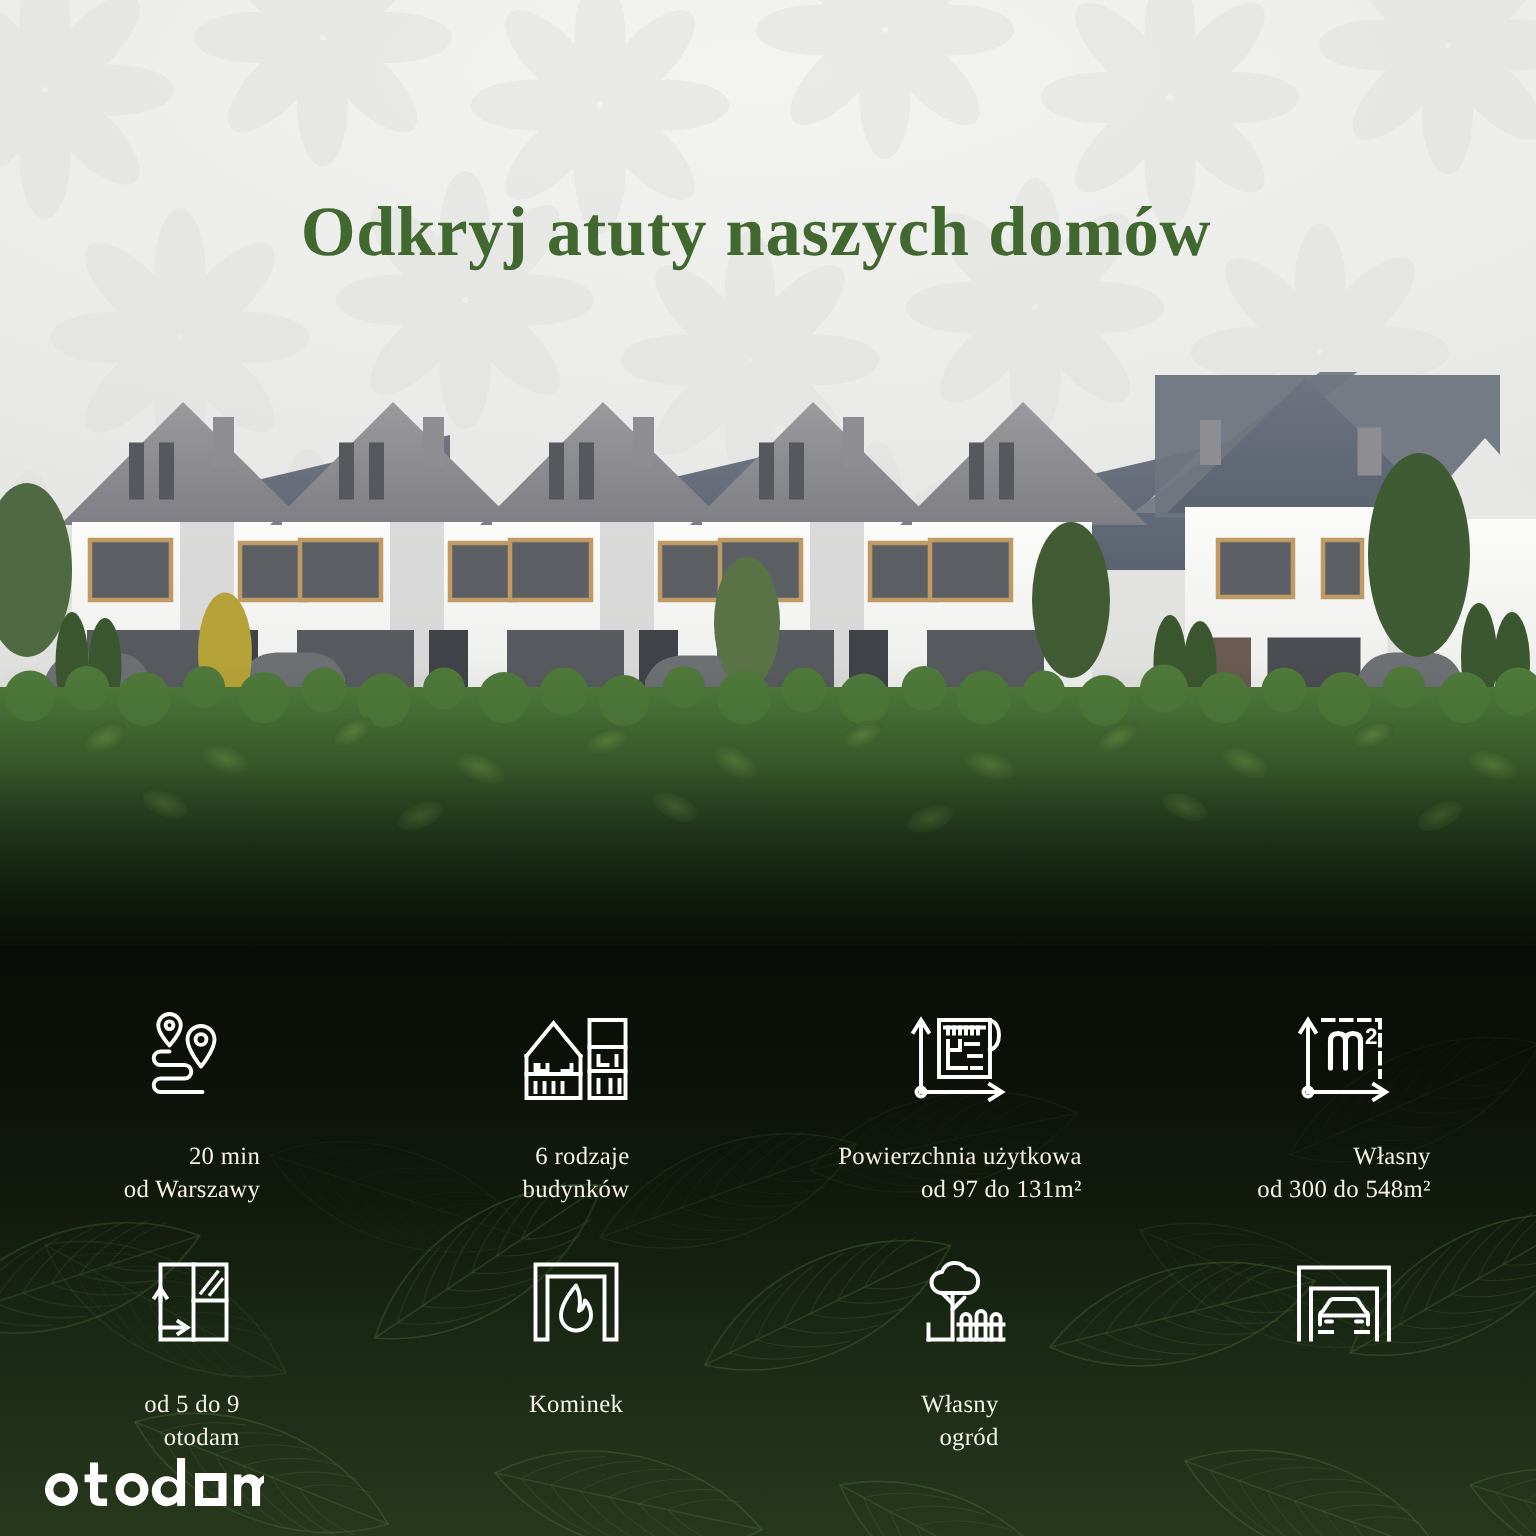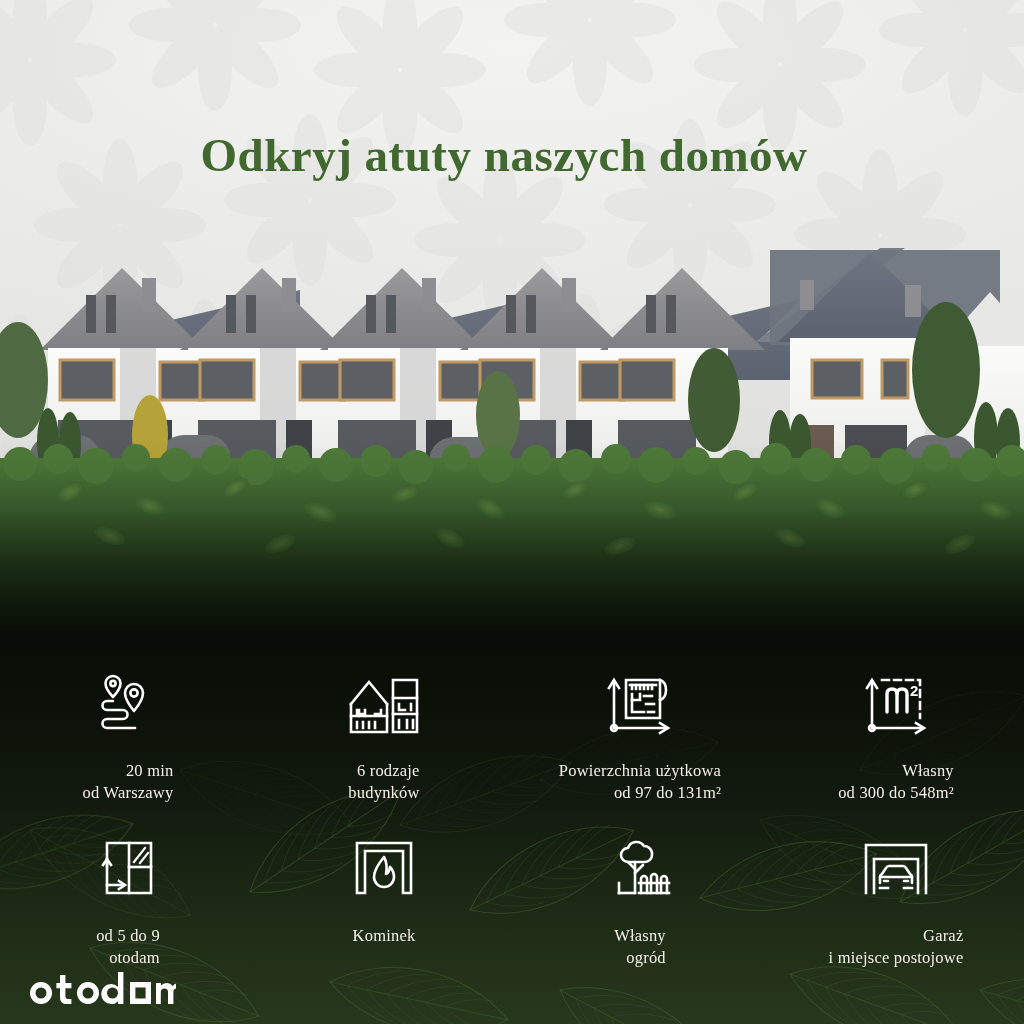"Garaż" span.lbl { html: <span> <span>Garaż</span> <span>i miejsce postojowe</span> </span> -> none }
